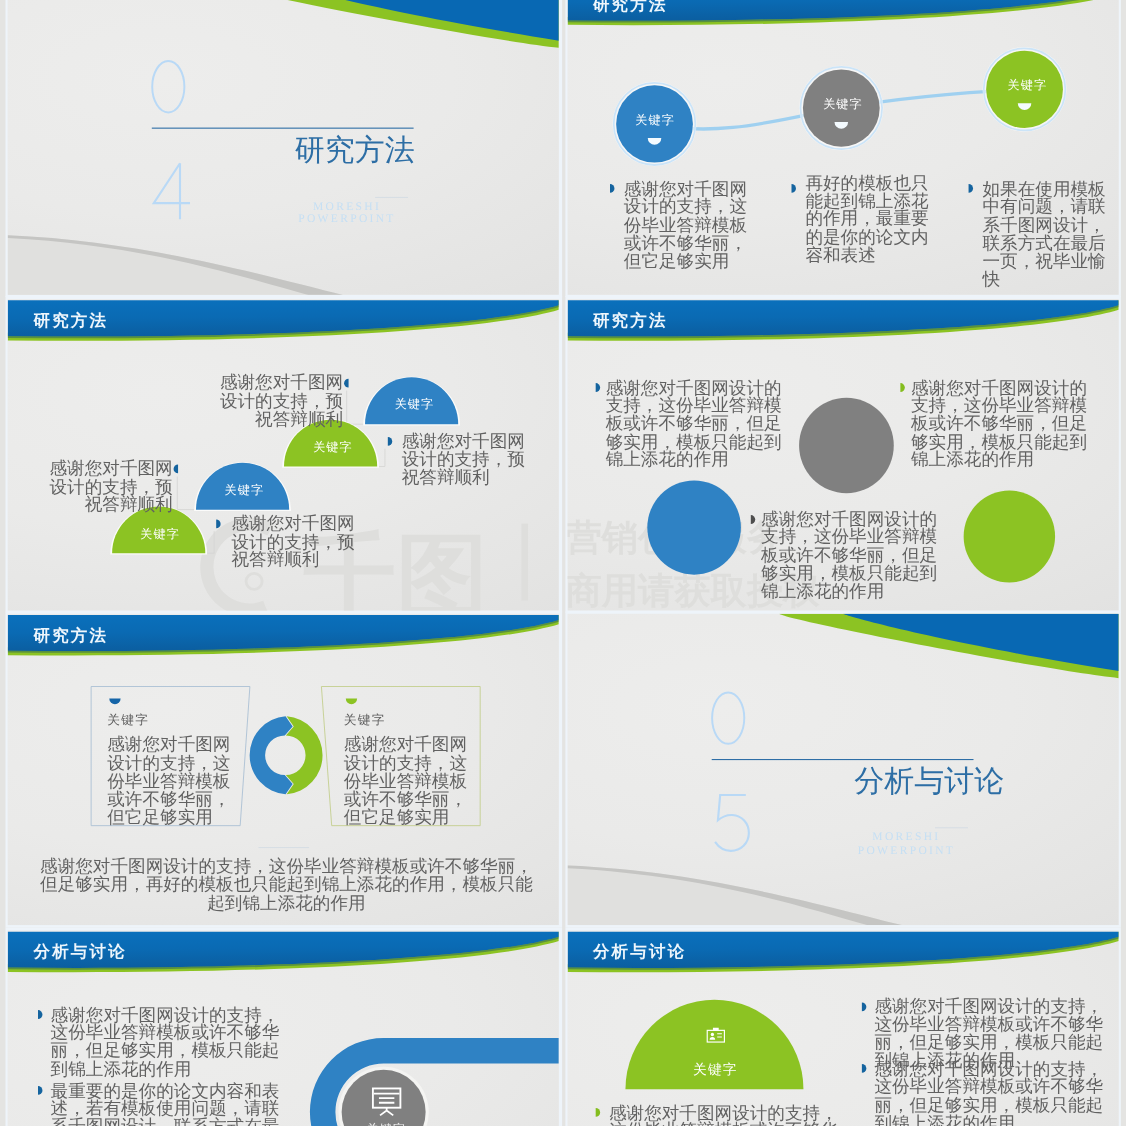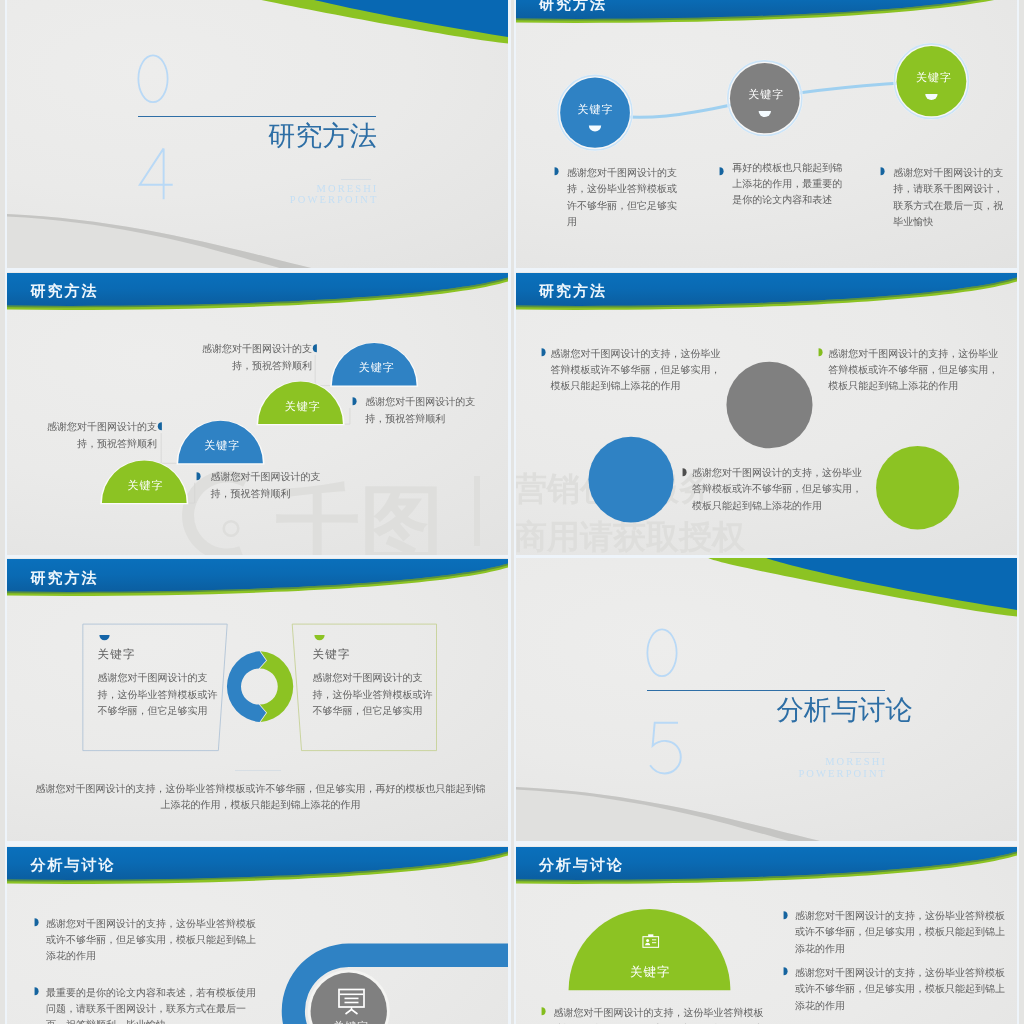"感谢您对千图网设计的支持，这份毕业答辩模板或许不够华丽，但它足够实用" .bt { font-size: 10px -> 16px }
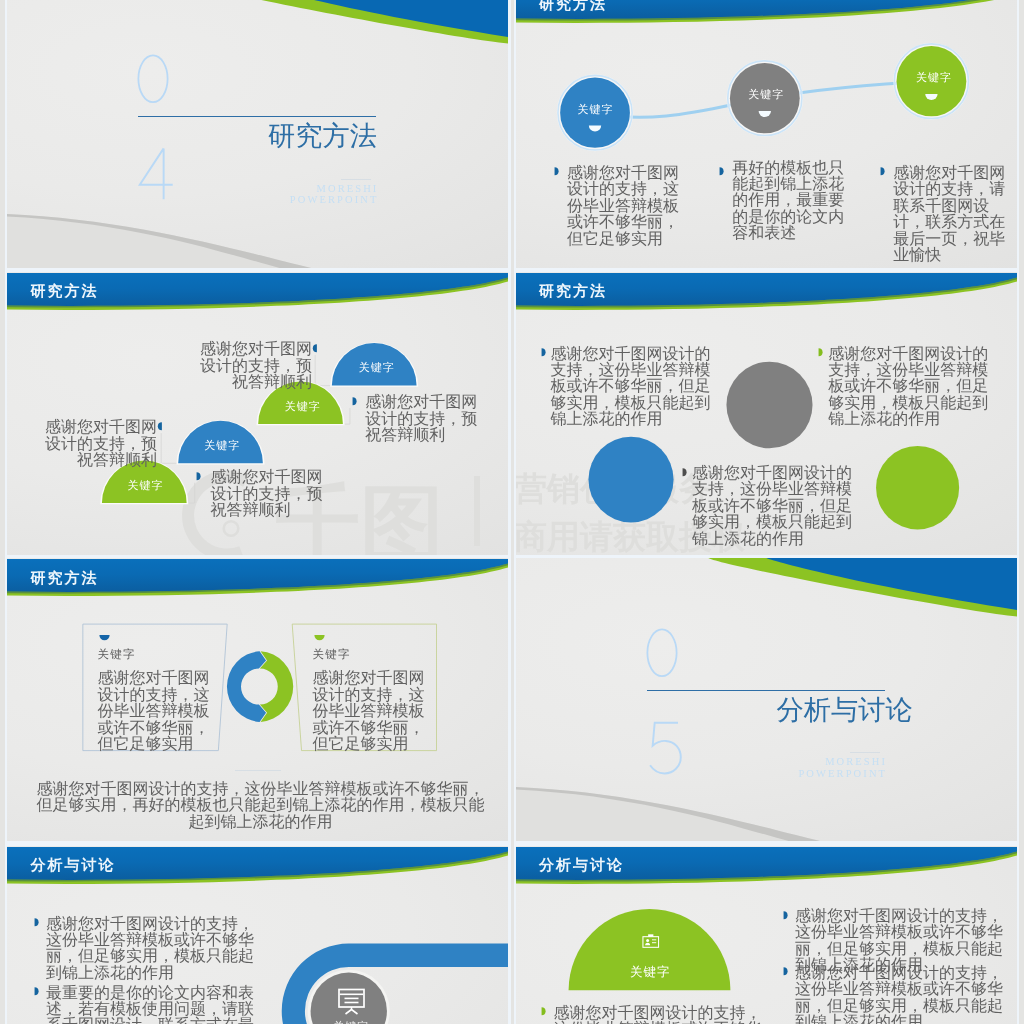"感谢您对千图网设计的支持，请联系千图网设计，联系方式在最后一页，祝毕业愉快" div.bt { text: 感谢您对千图网设计的支持 -> 如果在使用模板中有问题 }
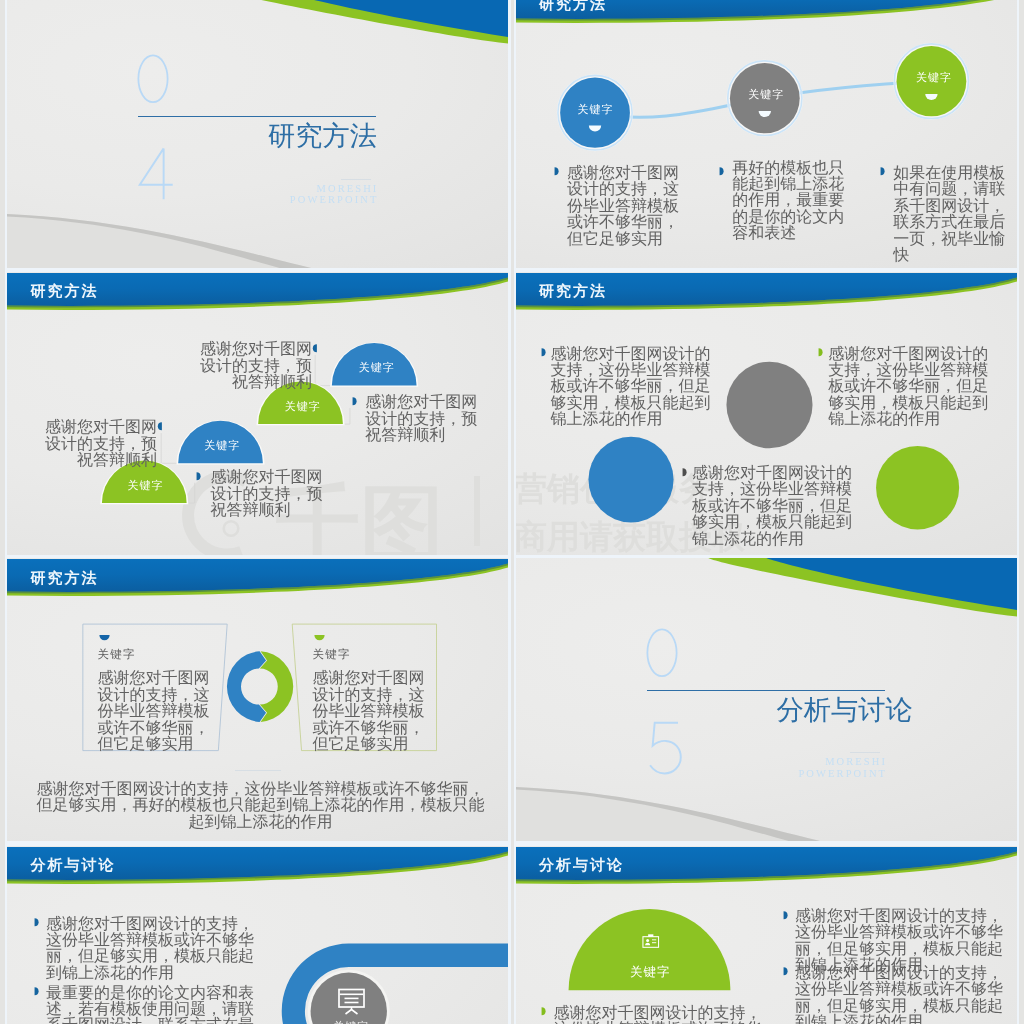"MORESHI" .sd-brand { text-align: right -> center }
